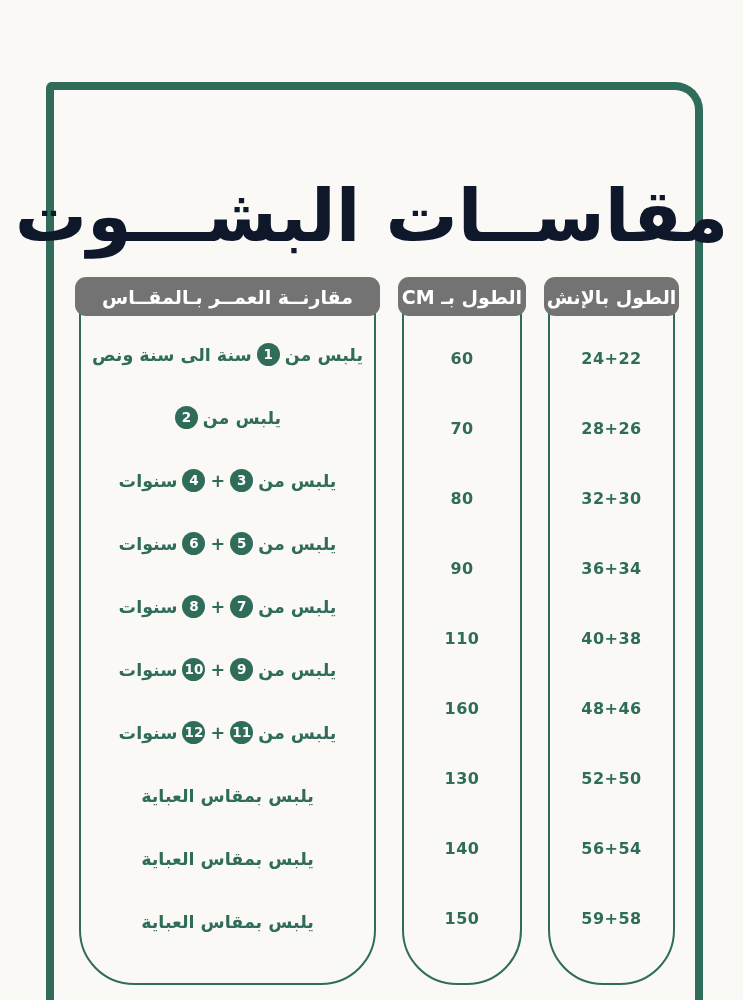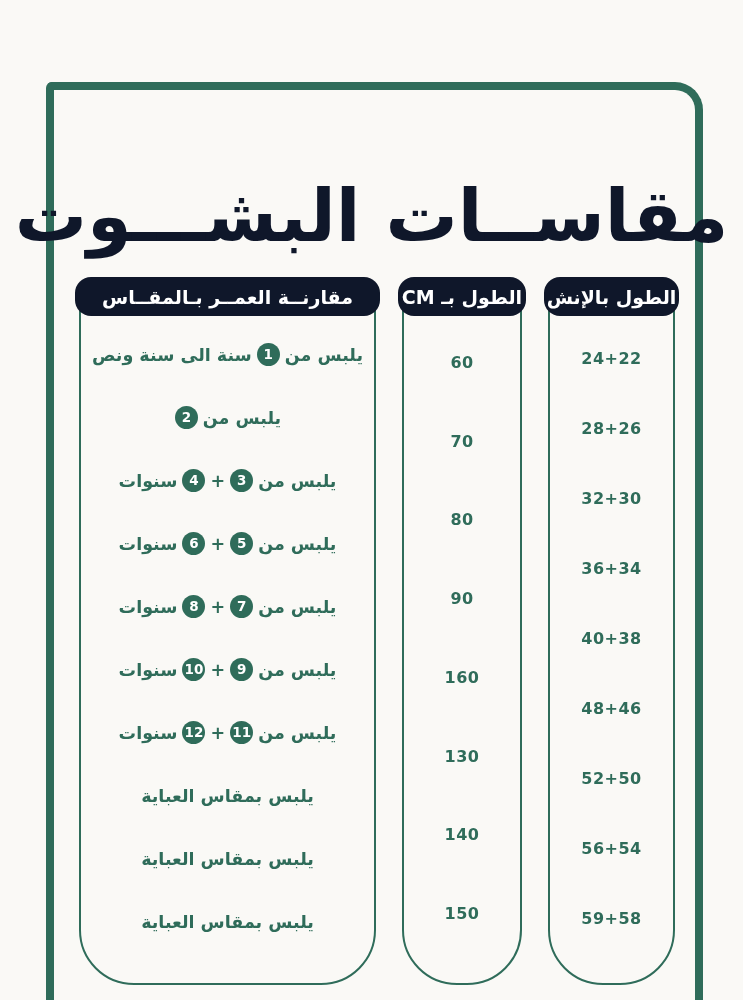"مقارنــة العمــر بـالمقــاس" .pill { background: #0f172a -> #737373; border-radius: 16px -> 11px }
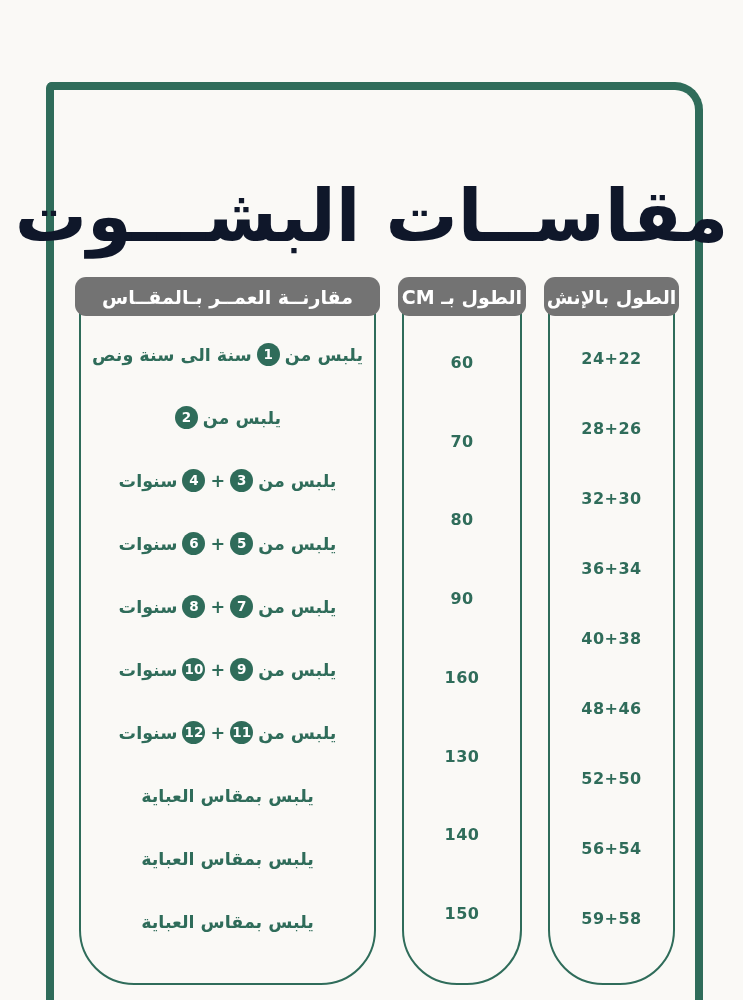"110" div.row { html: none -> <div> <span>110</span> </div> }
